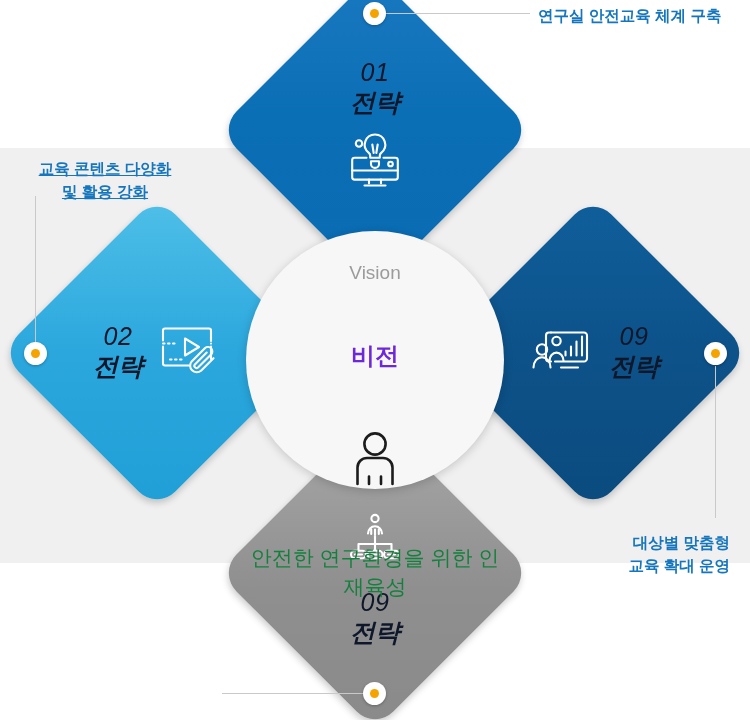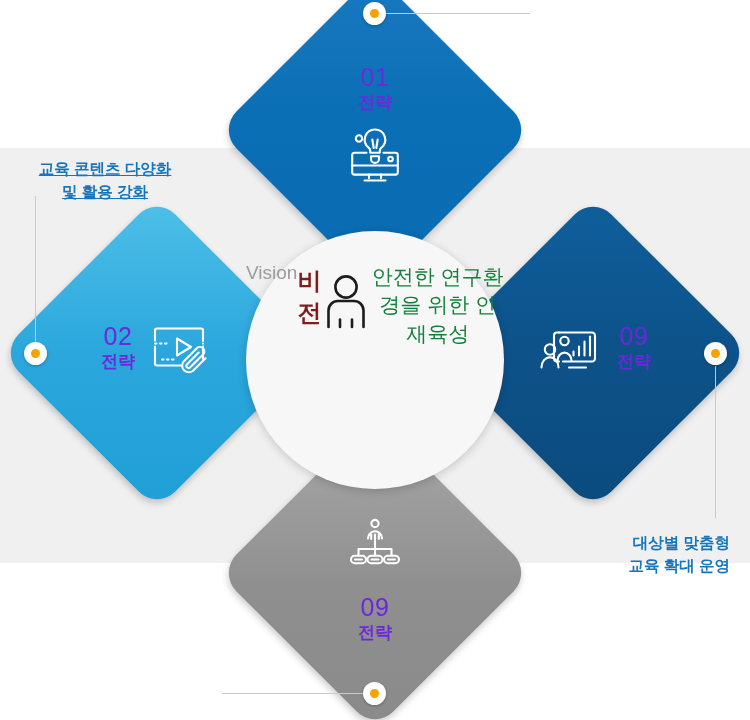"연구실 안전교육 체계 구축" div.caption { html: none -> <div>연구실 안전교육 체계 구축</div> }
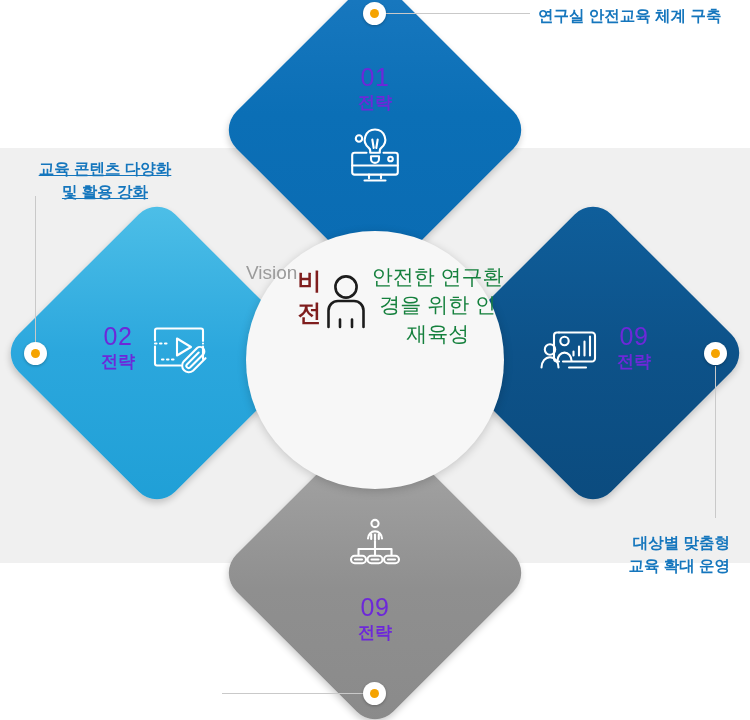"01" .dcontent { color: #6d28d9 -> #0f172a; font-style: none -> italic }
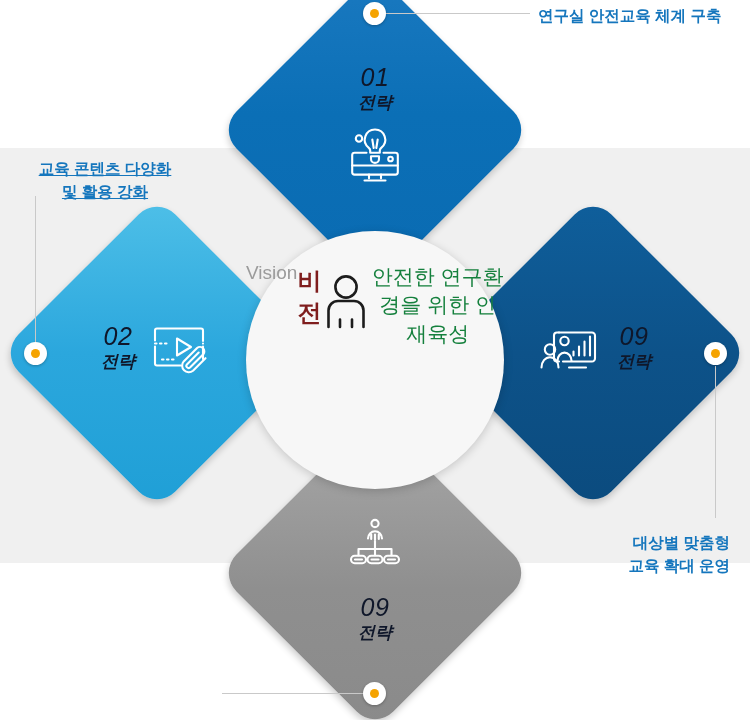"전략" .lab { font-size: 17px -> 25px }
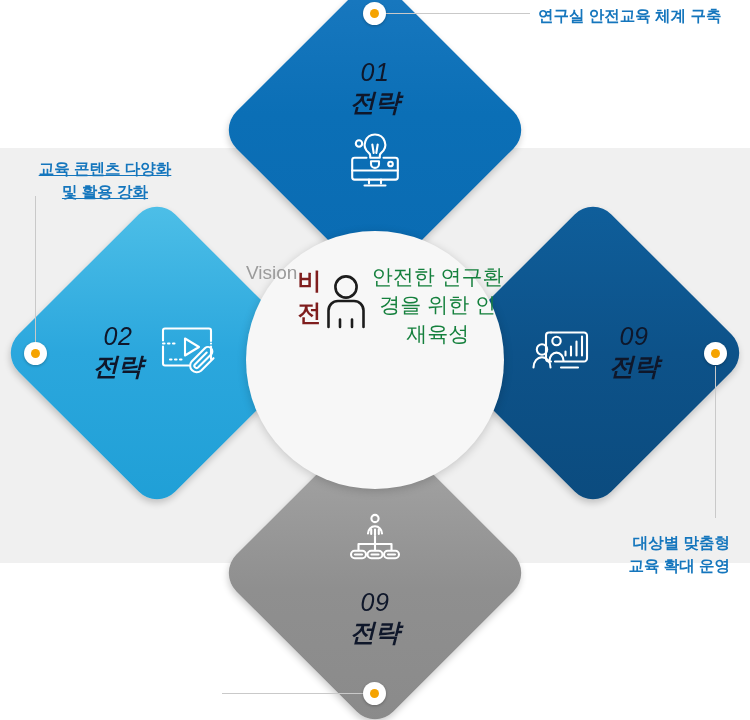"Vision" .vision { align-items: none -> center; flex-direction: none -> column; gap: none -> 48px }
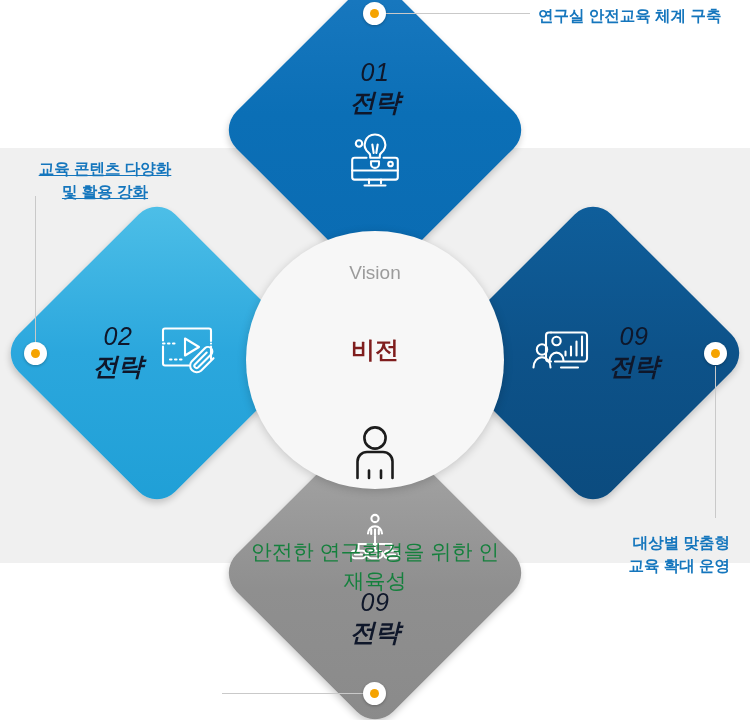"비전" .vision-ko { color: #7f1d1d -> #6d28d9; margin-top: 2px -> 8px }
